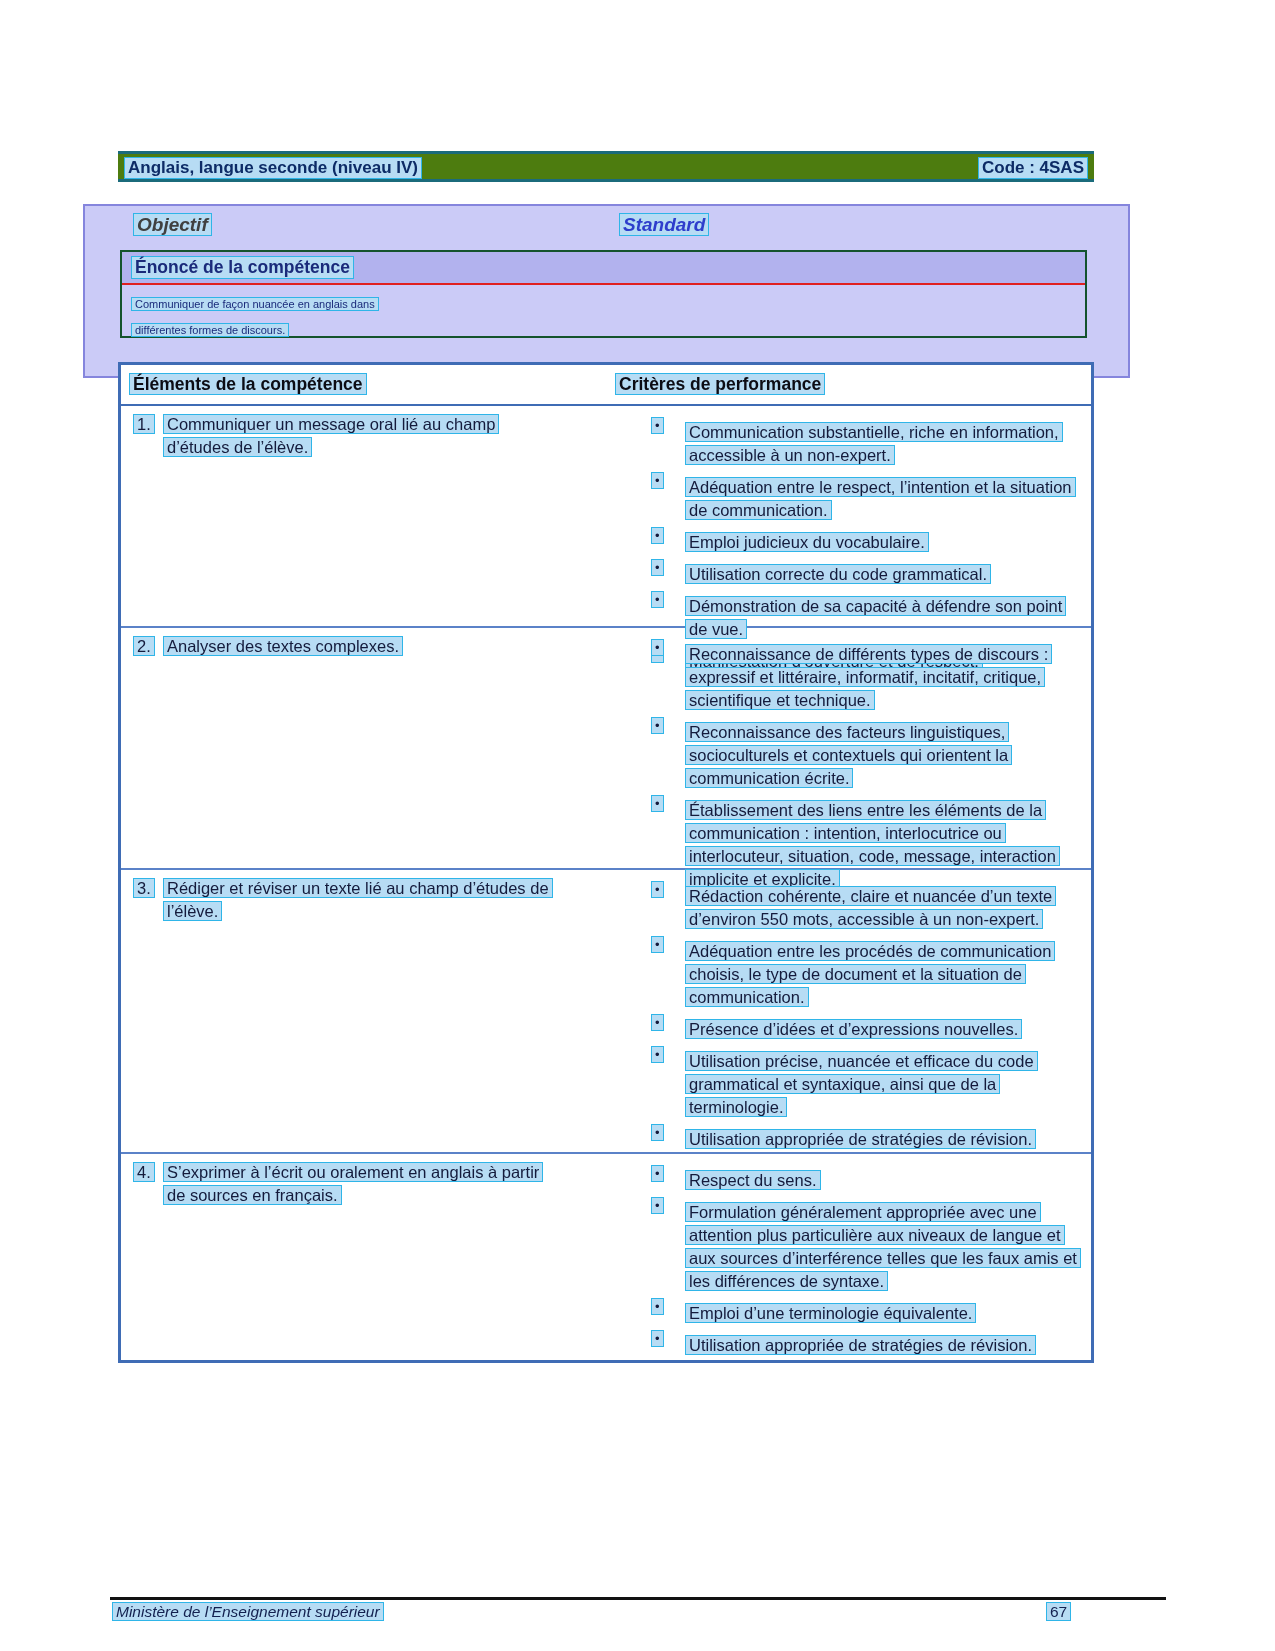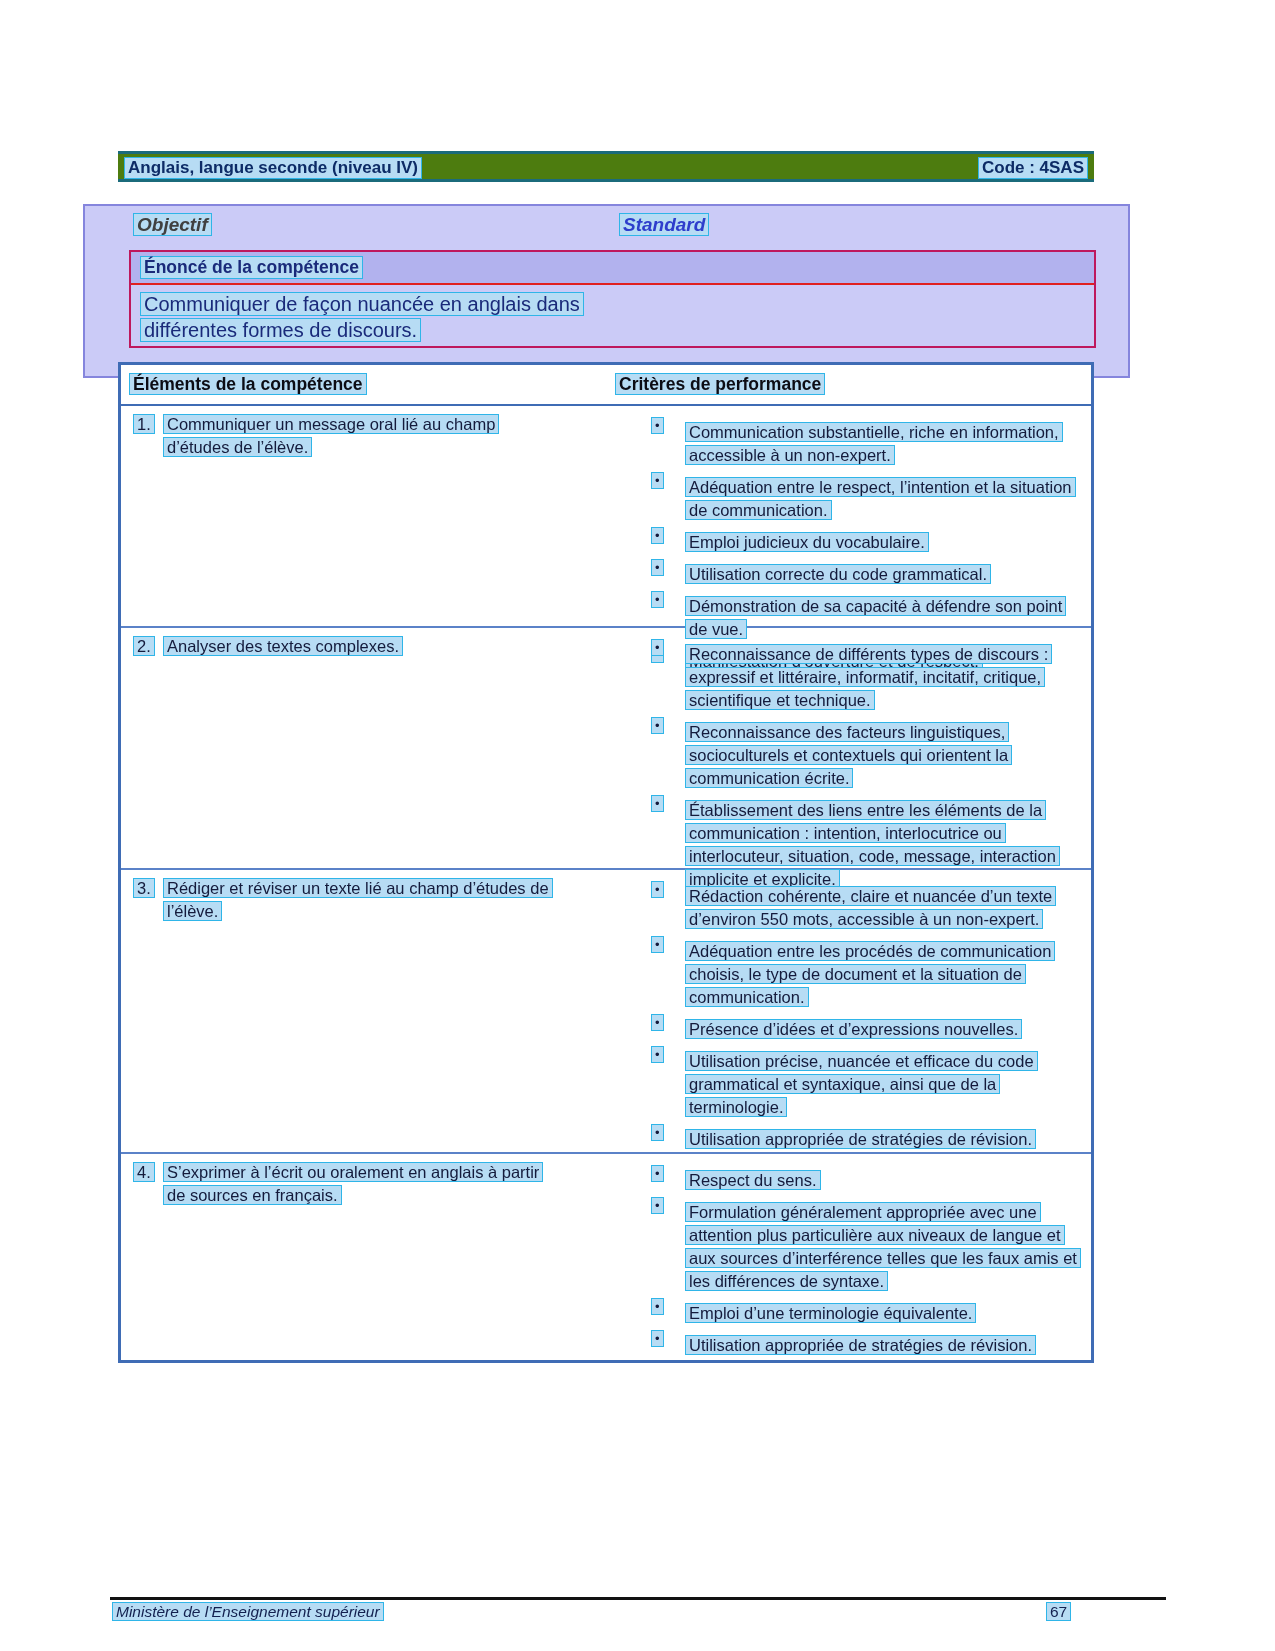"Énoncé de la compétence" .enonce-box { border: 2px solid #be185d -> 2px solid #14532d; height: 98px -> 88px; left: 44px -> 35px }
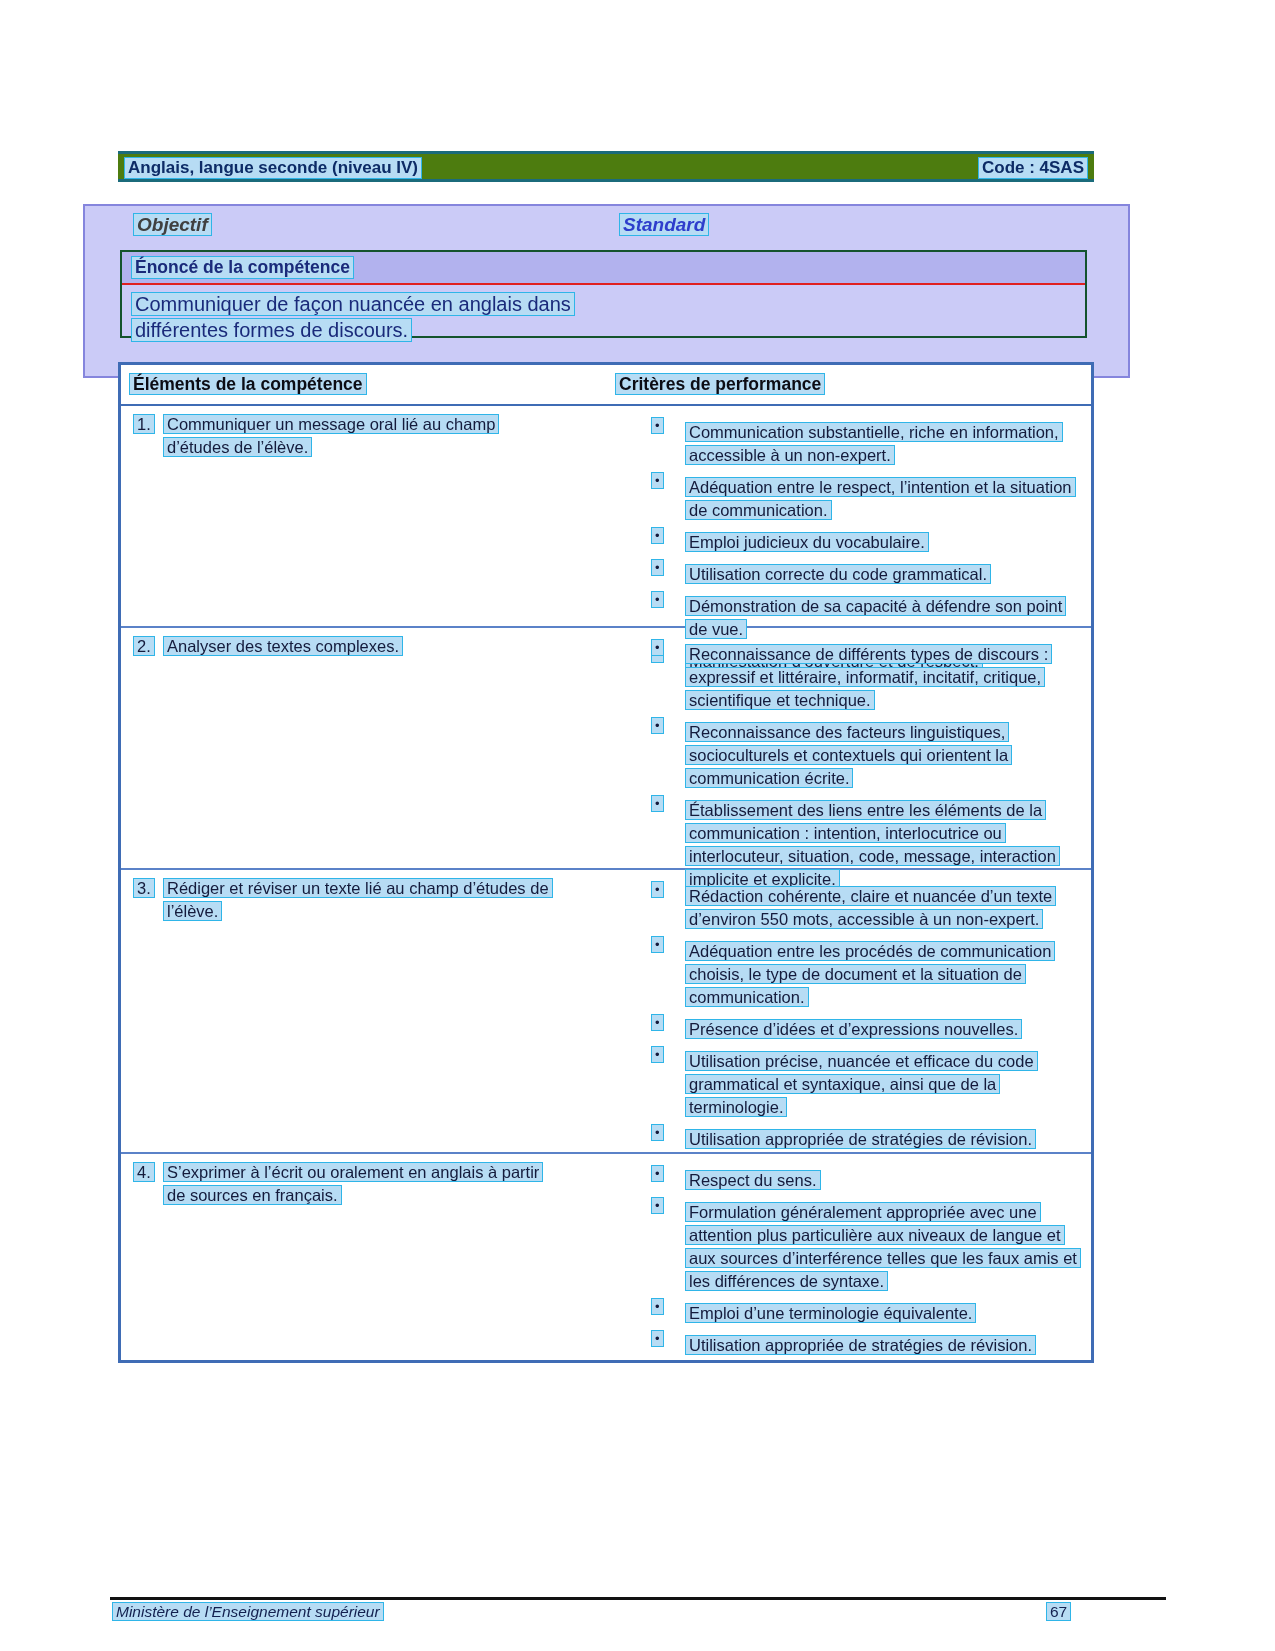"Communiquer de façon nuancée en" .enonce-body { font-size: 20px -> 11px }
